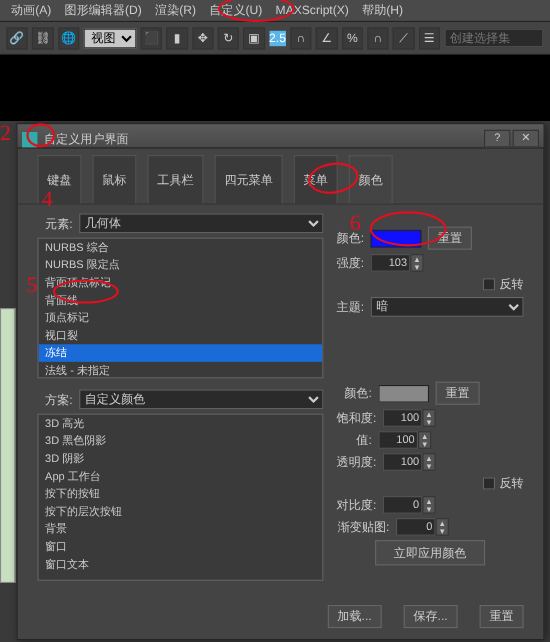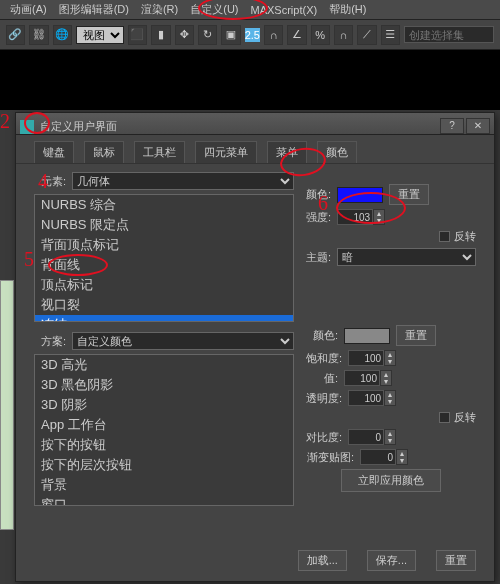"键盘" .tab { padding: 3px 8px -> 14px 8px }
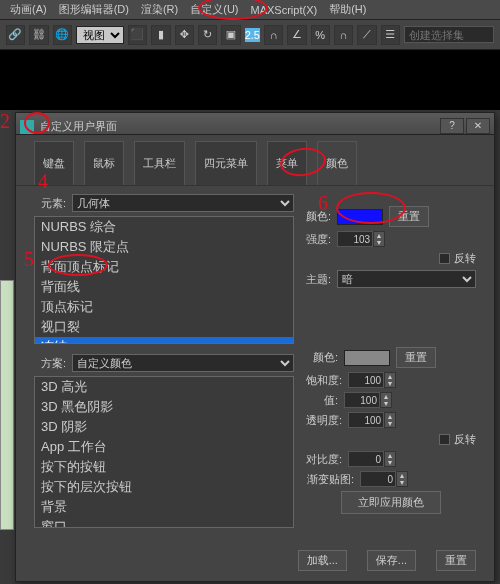"NURBS 综合" .li { font-size: 13px -> 10px }
